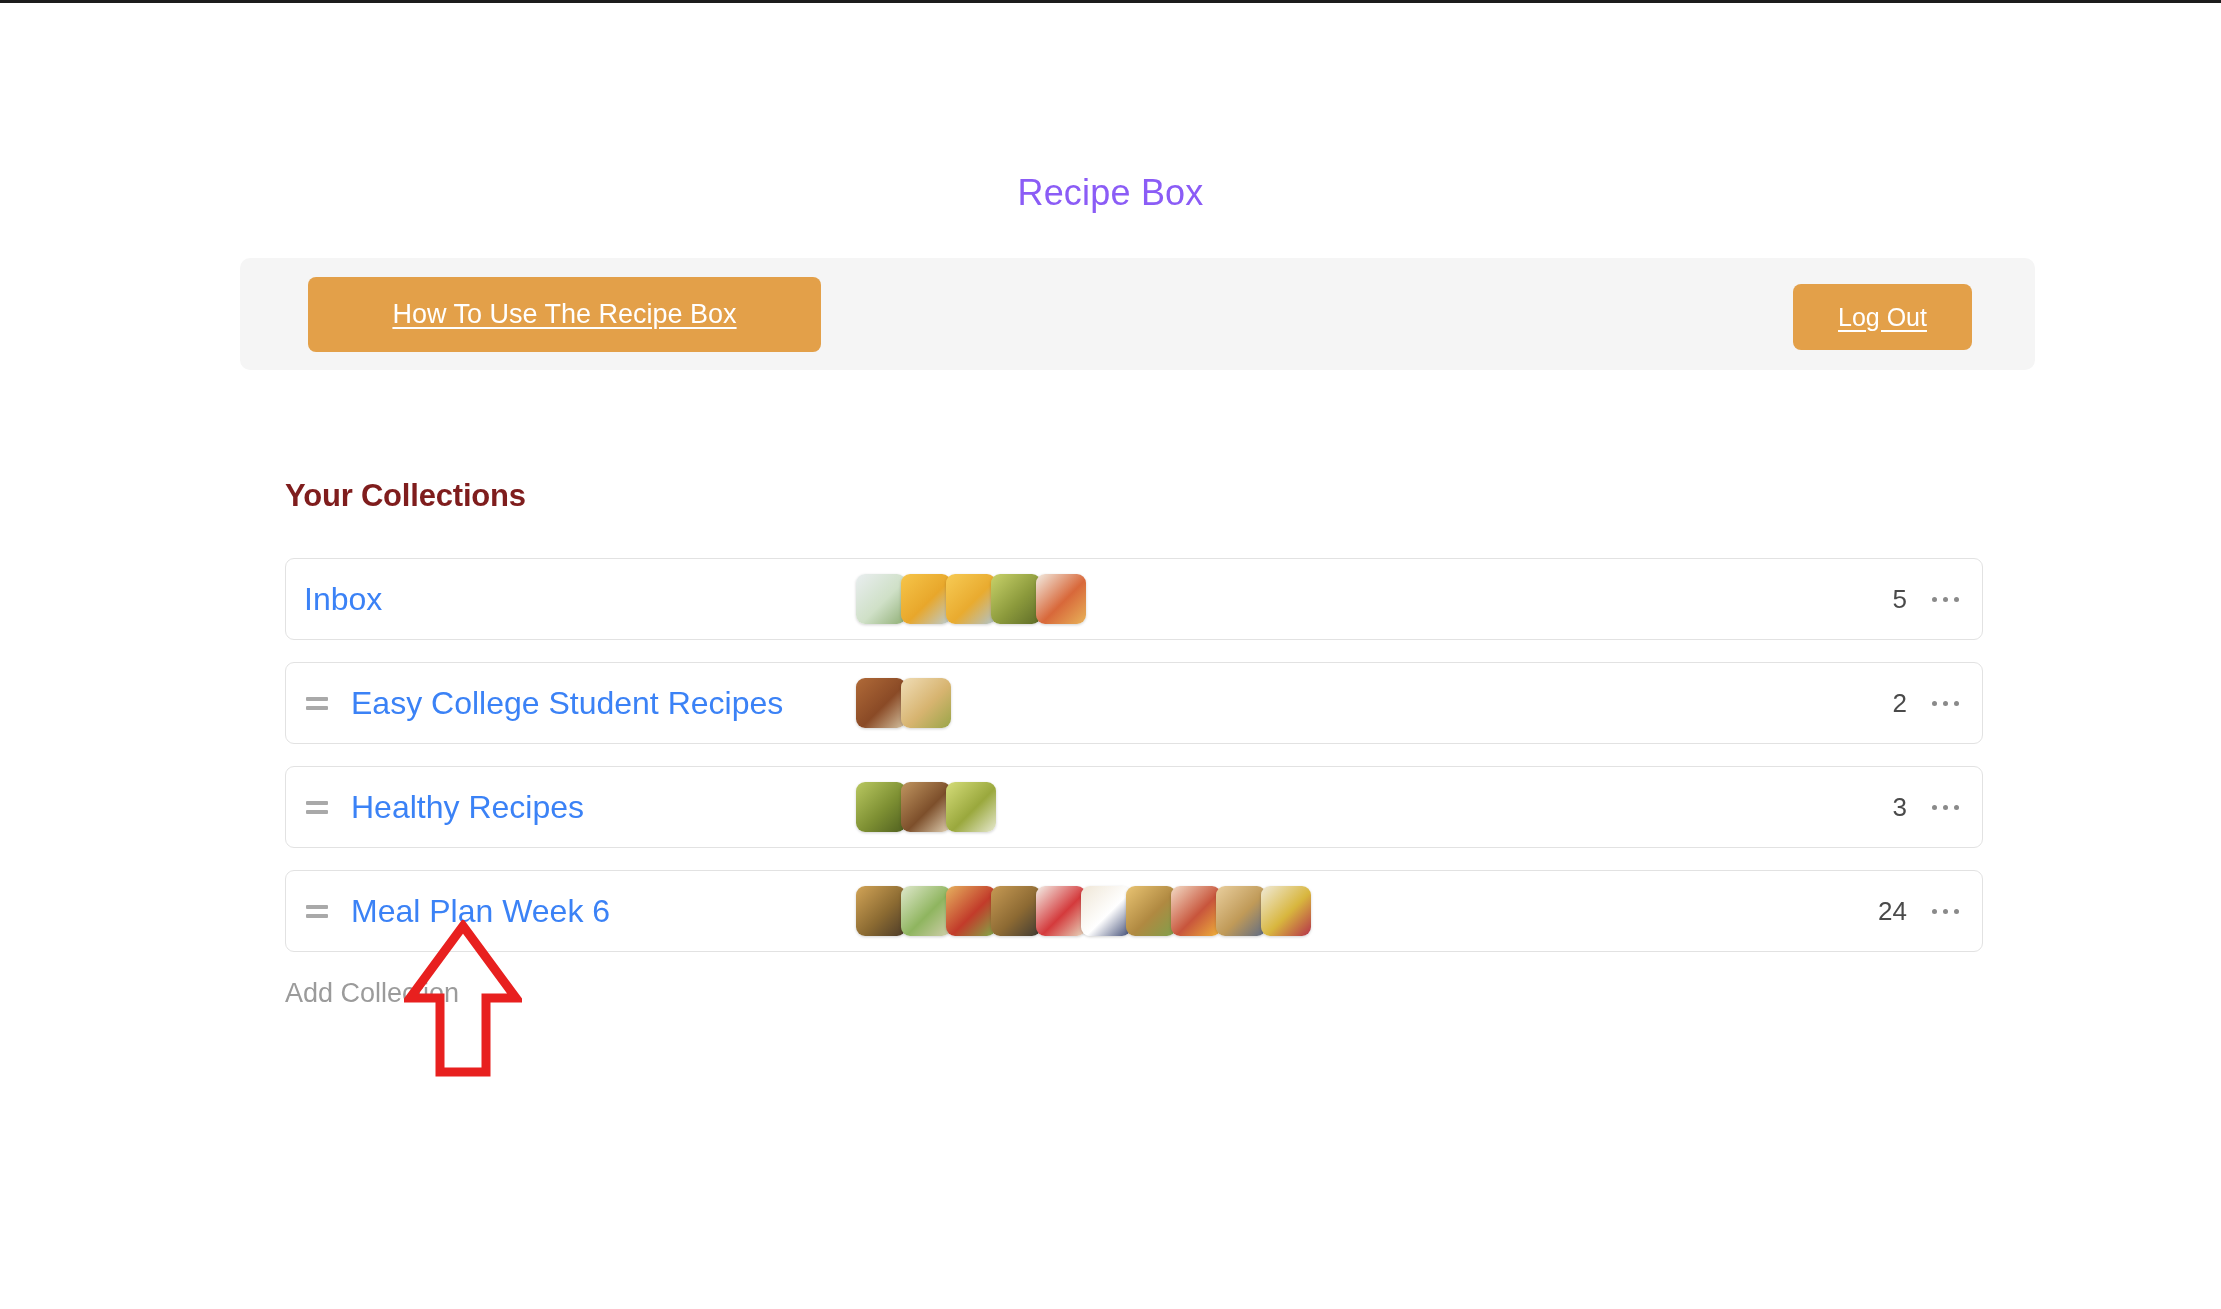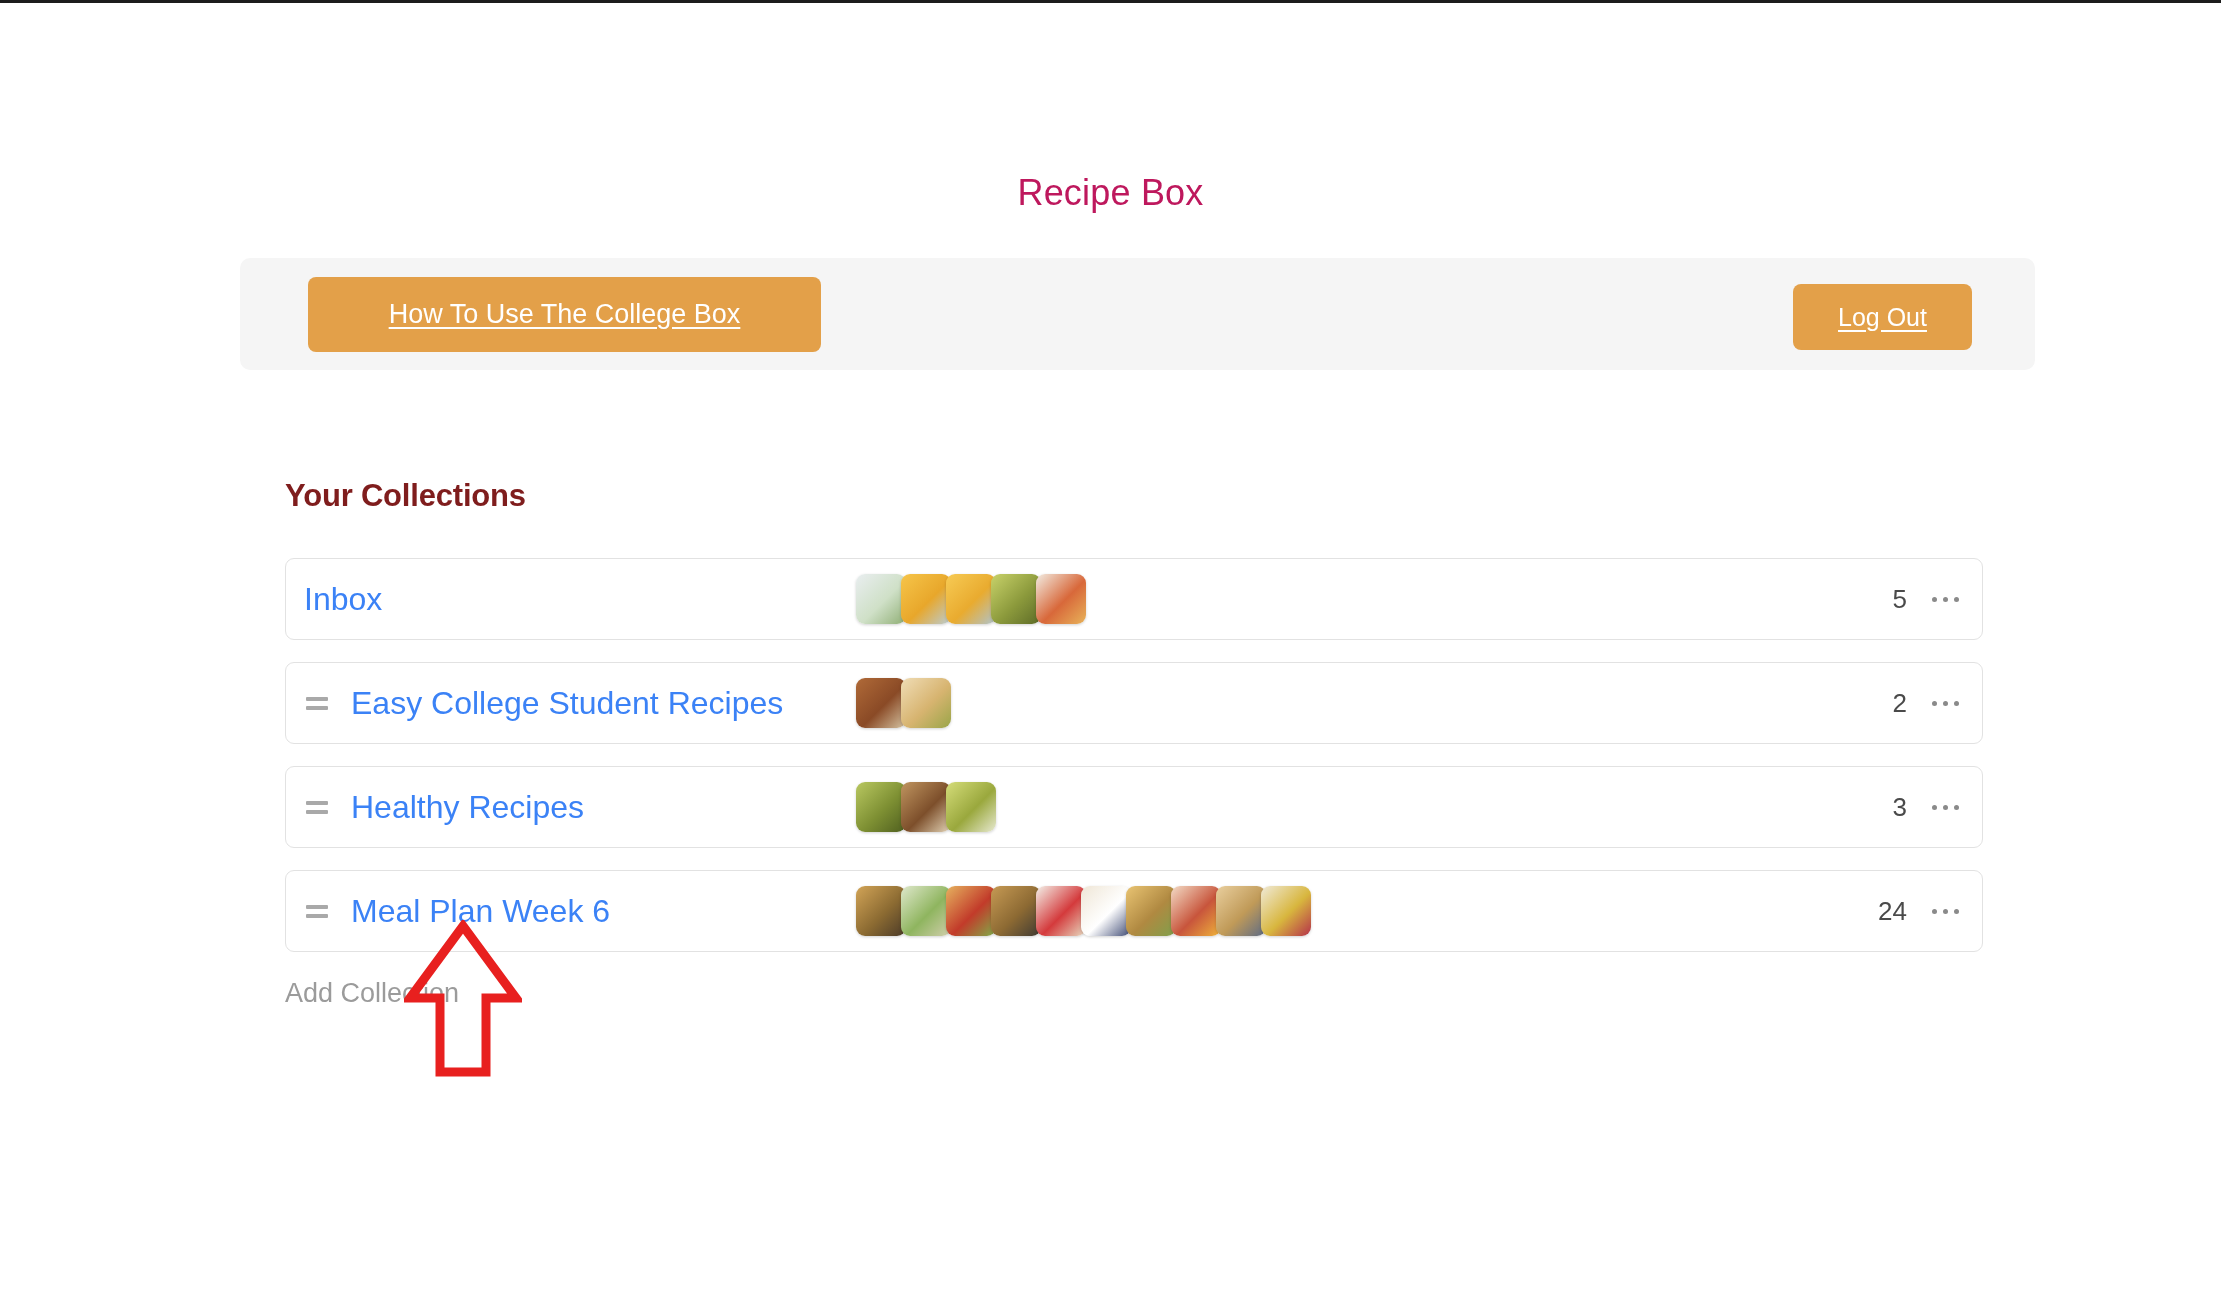"Recipe Box" #page-title { color: #be185d -> #8b5cf6 }
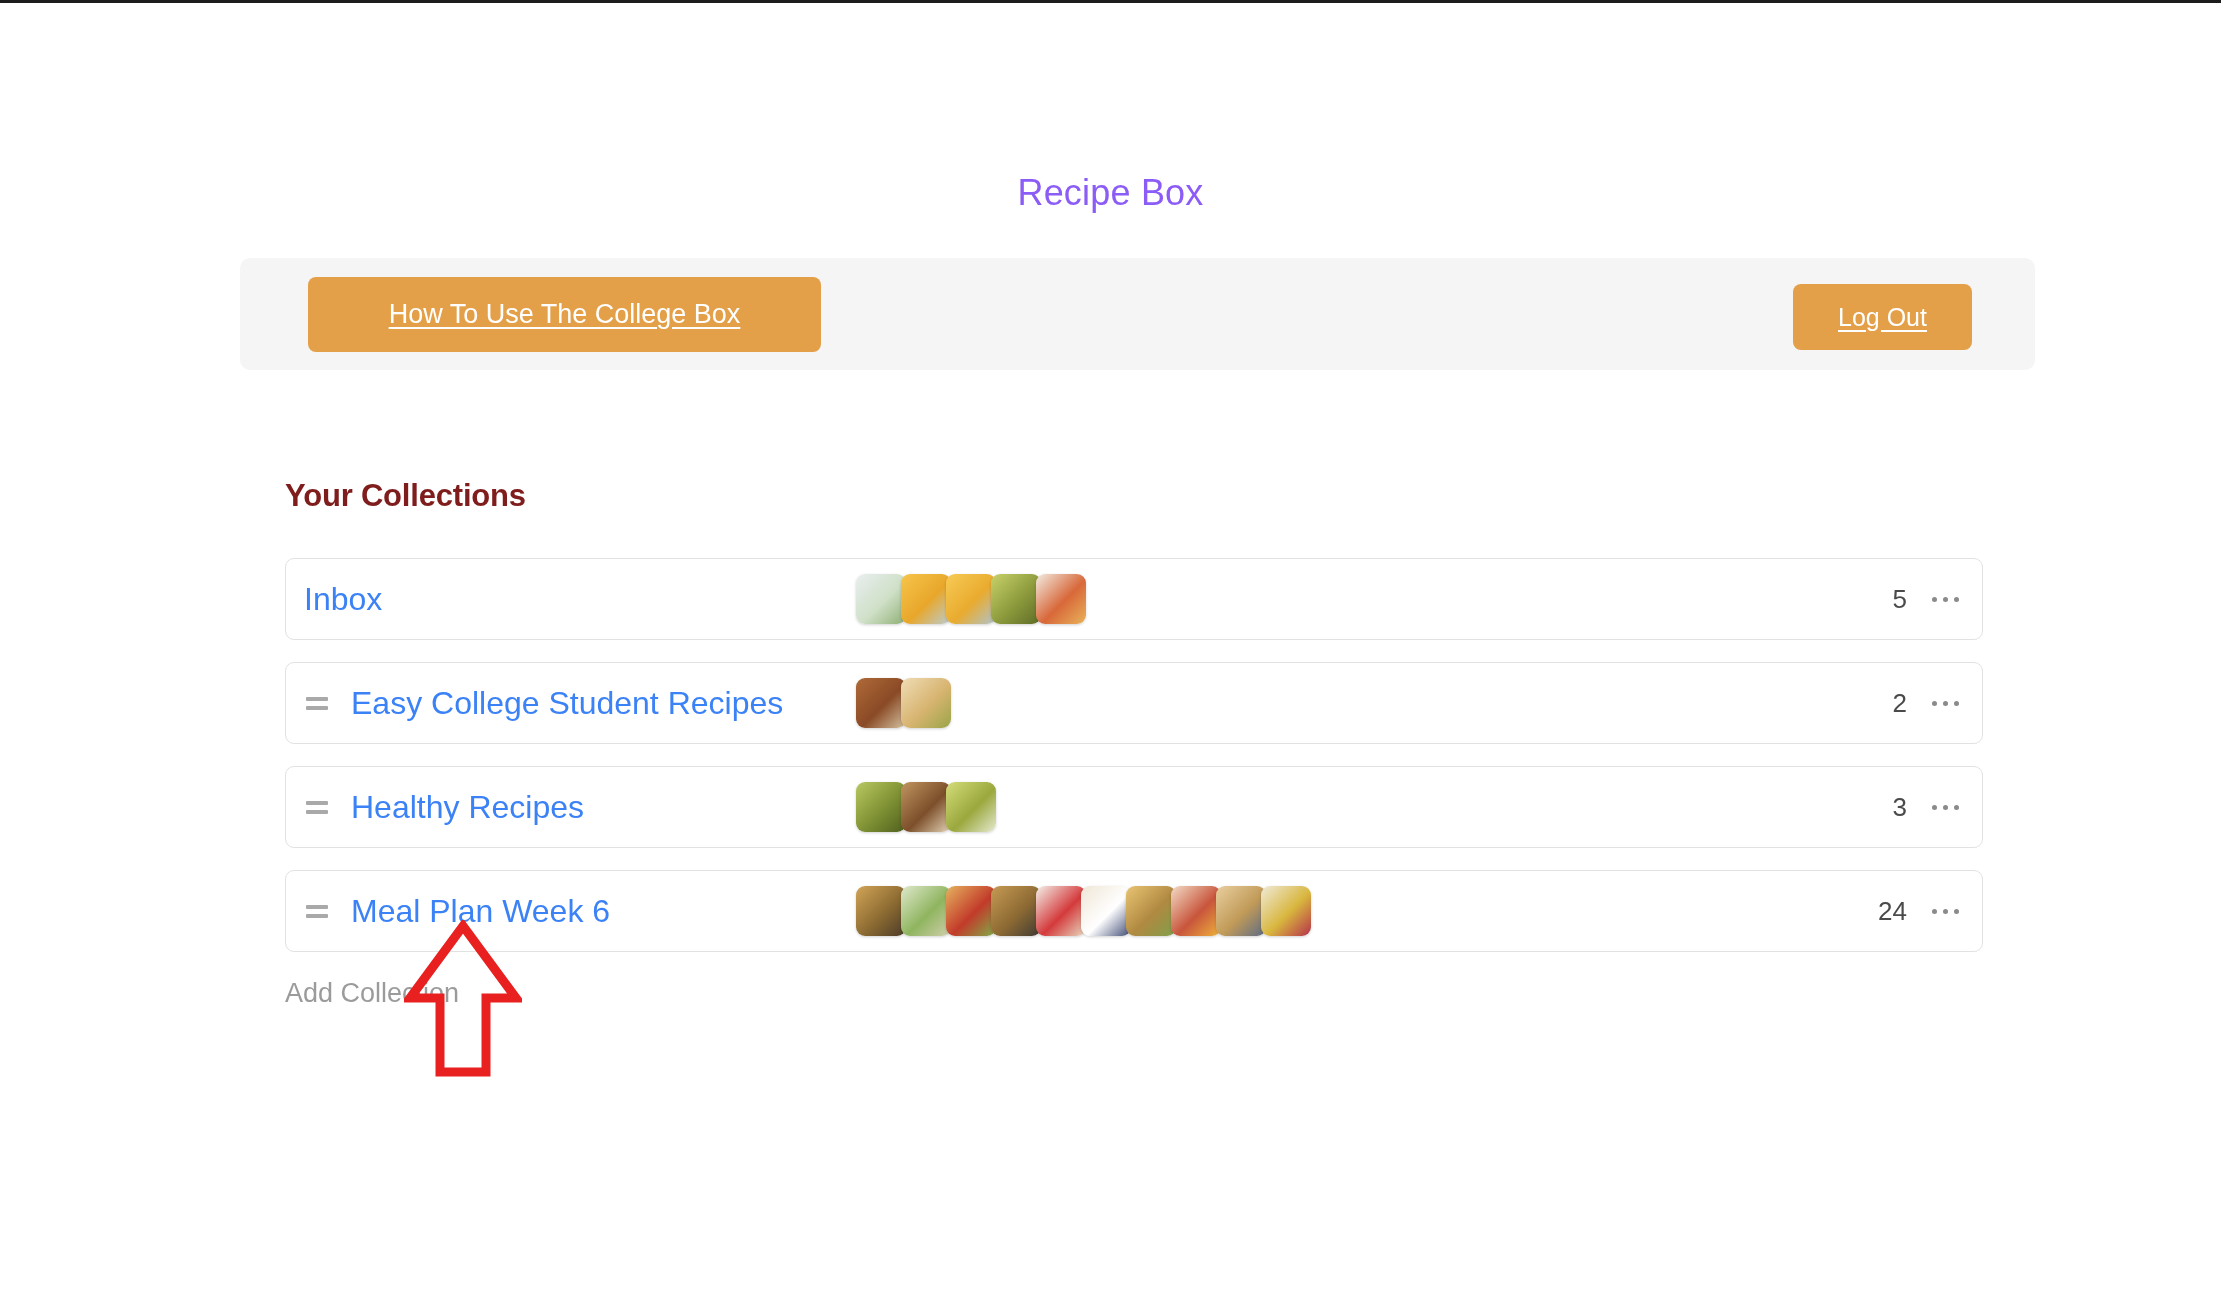"How To Use The College" span.lbl { text: College -> Recipe }
